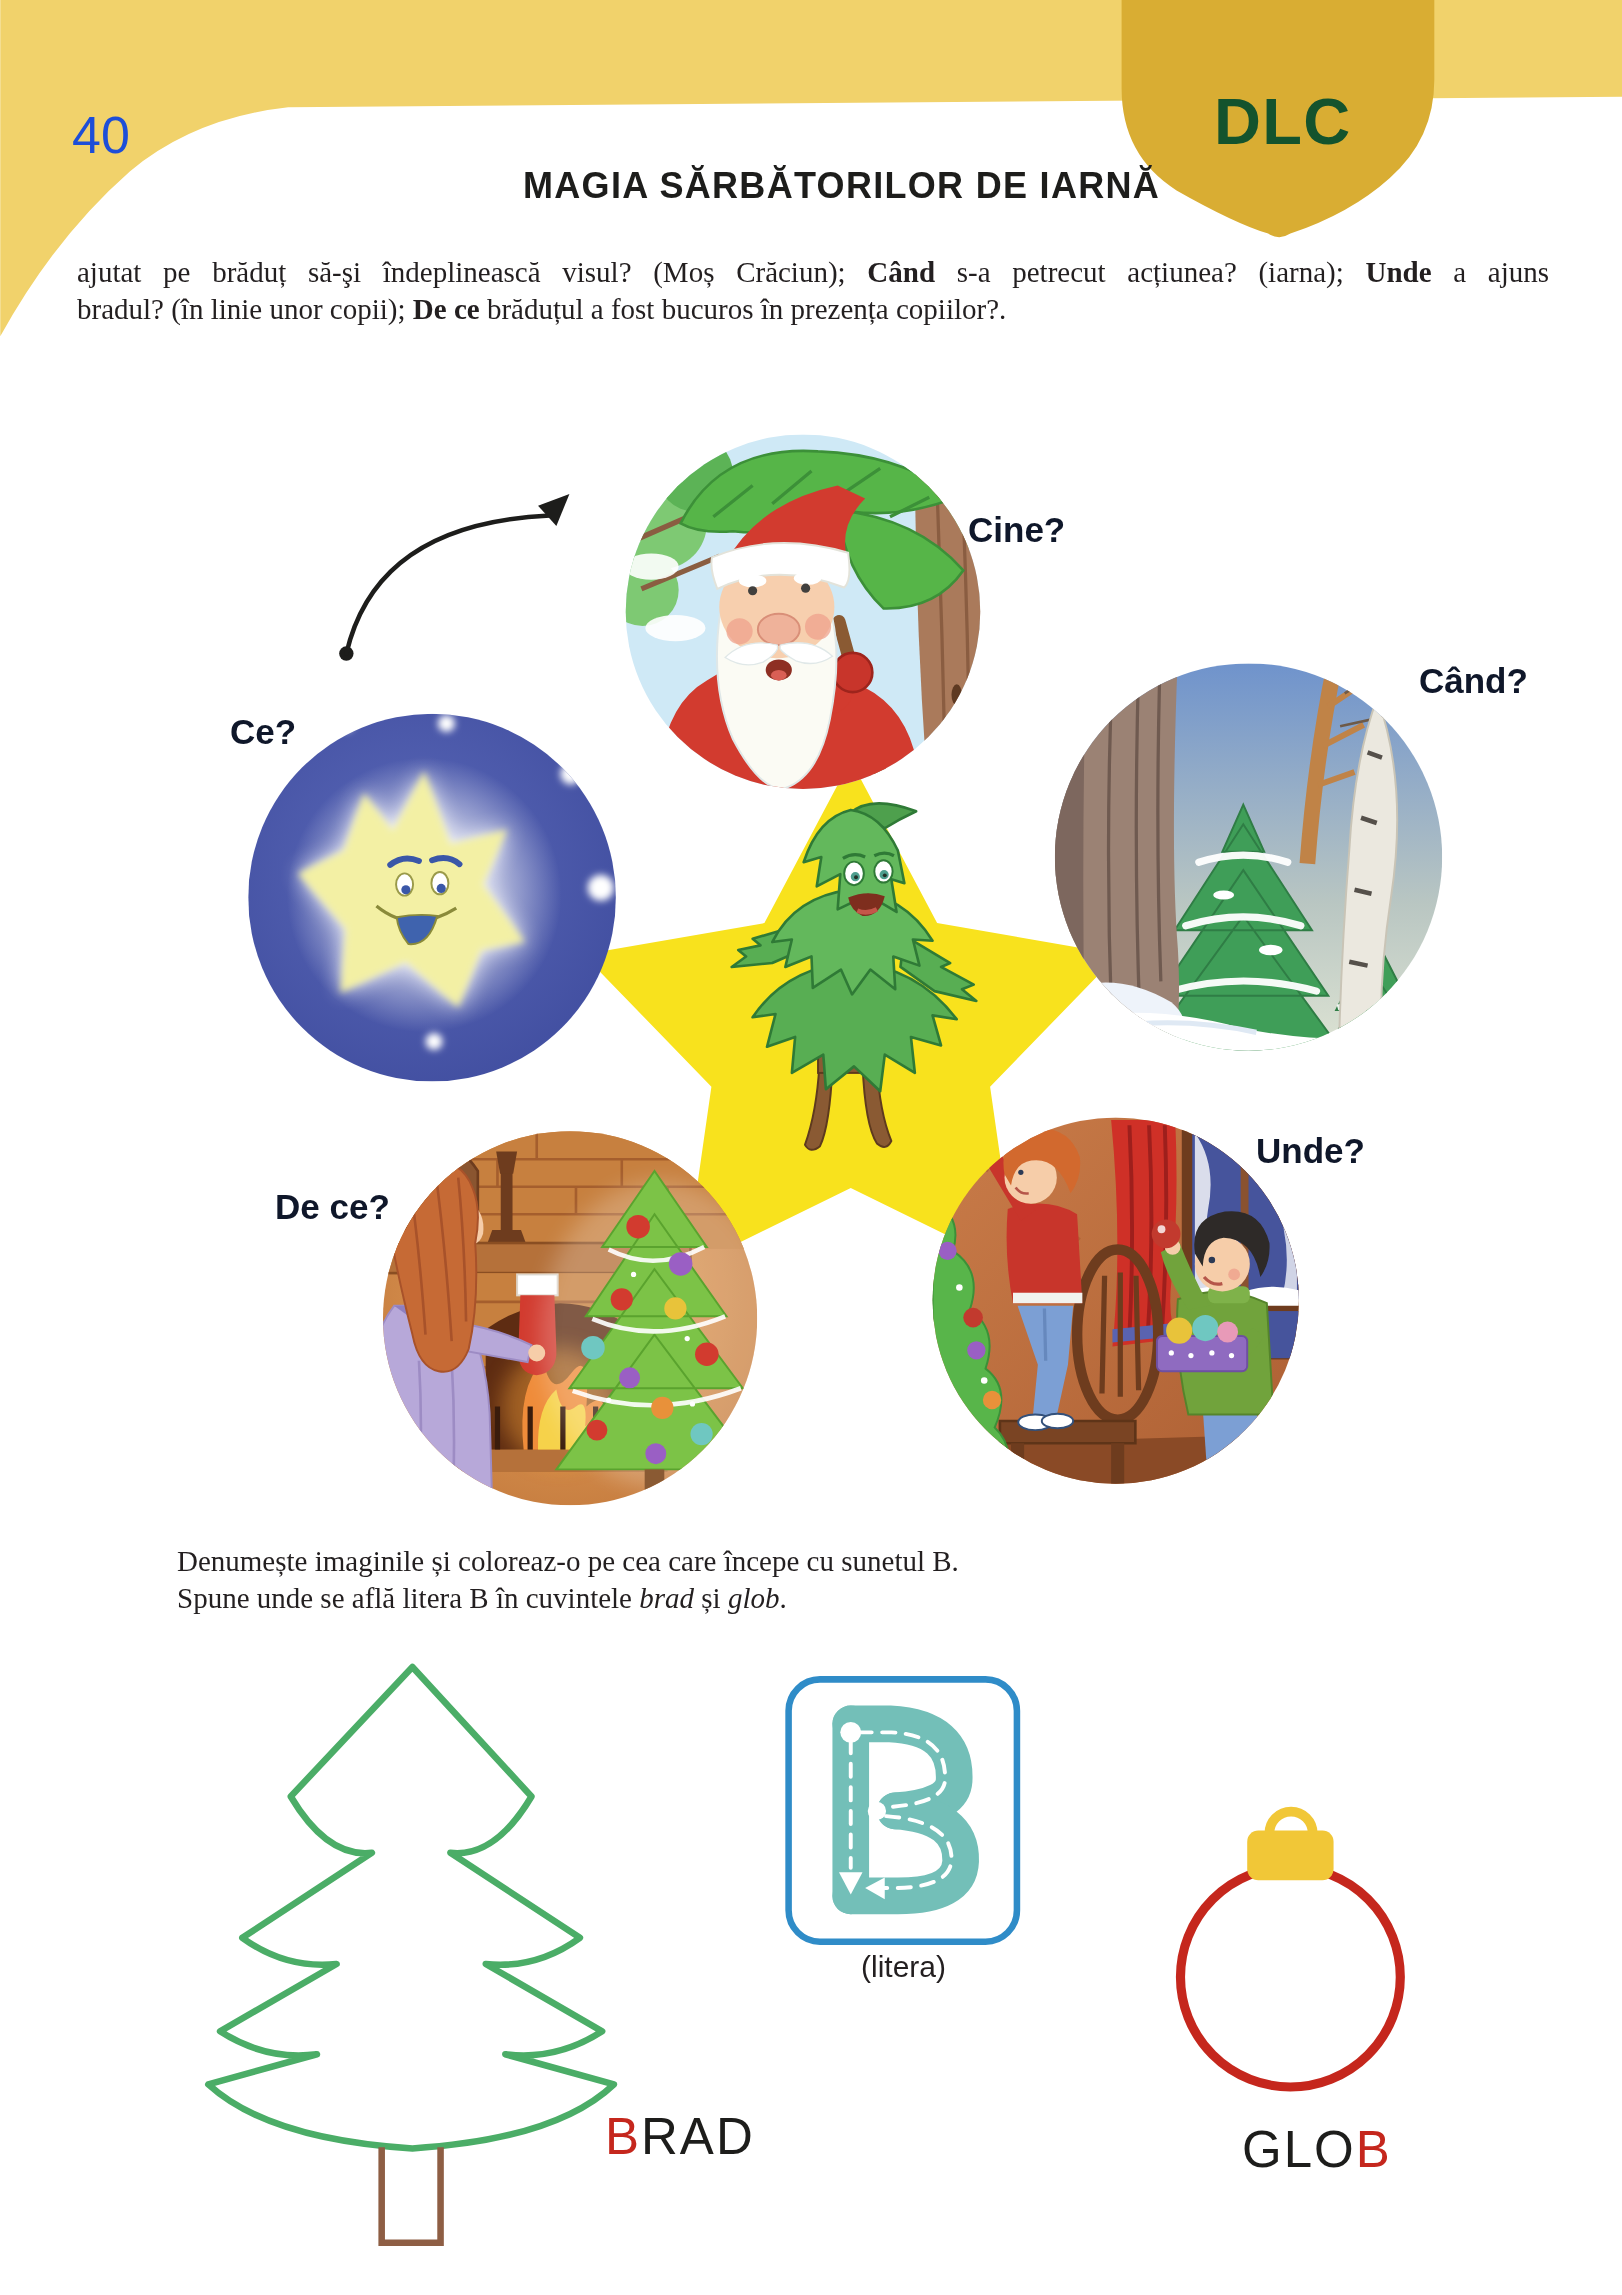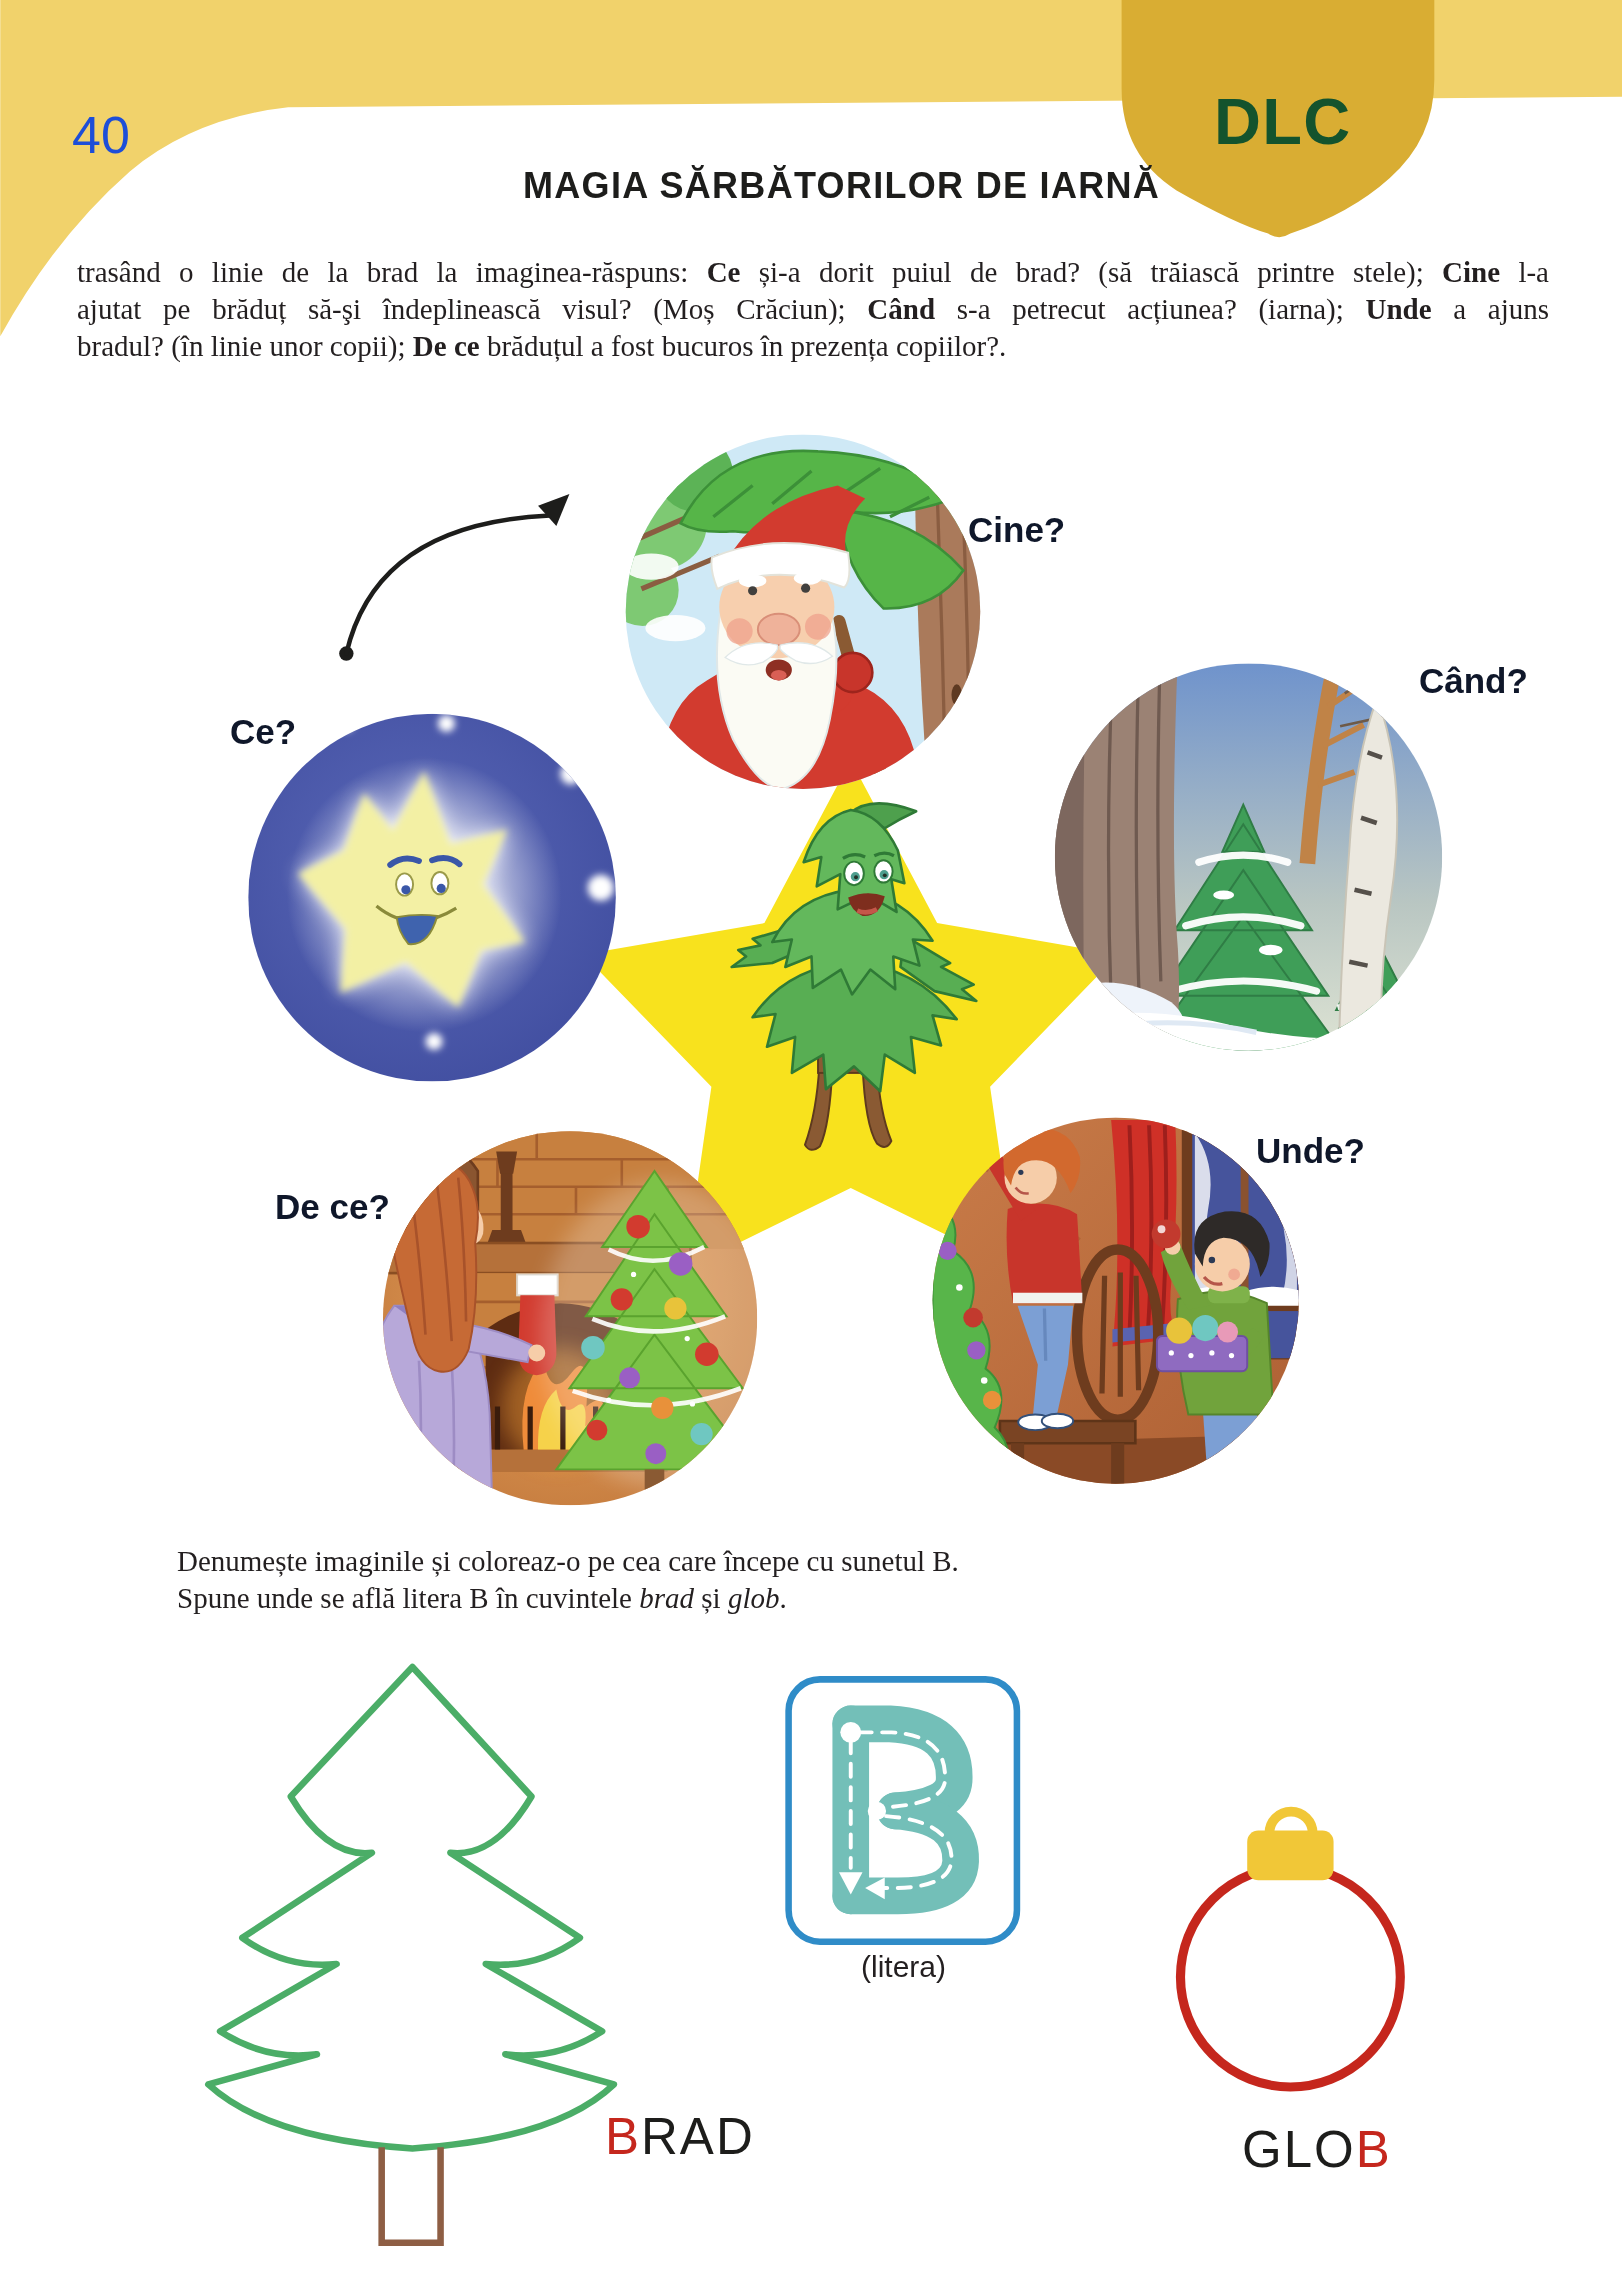"trasând o linie de la" div.line { html: <div><span>trasând o linie de la brad la imaginea-răspuns: </span><span>Ce</span><span> și-a dorit puiul de brad? (să trăiască printre stele); </span><span>Cine</span><span> l-a</span></div> -> none }
